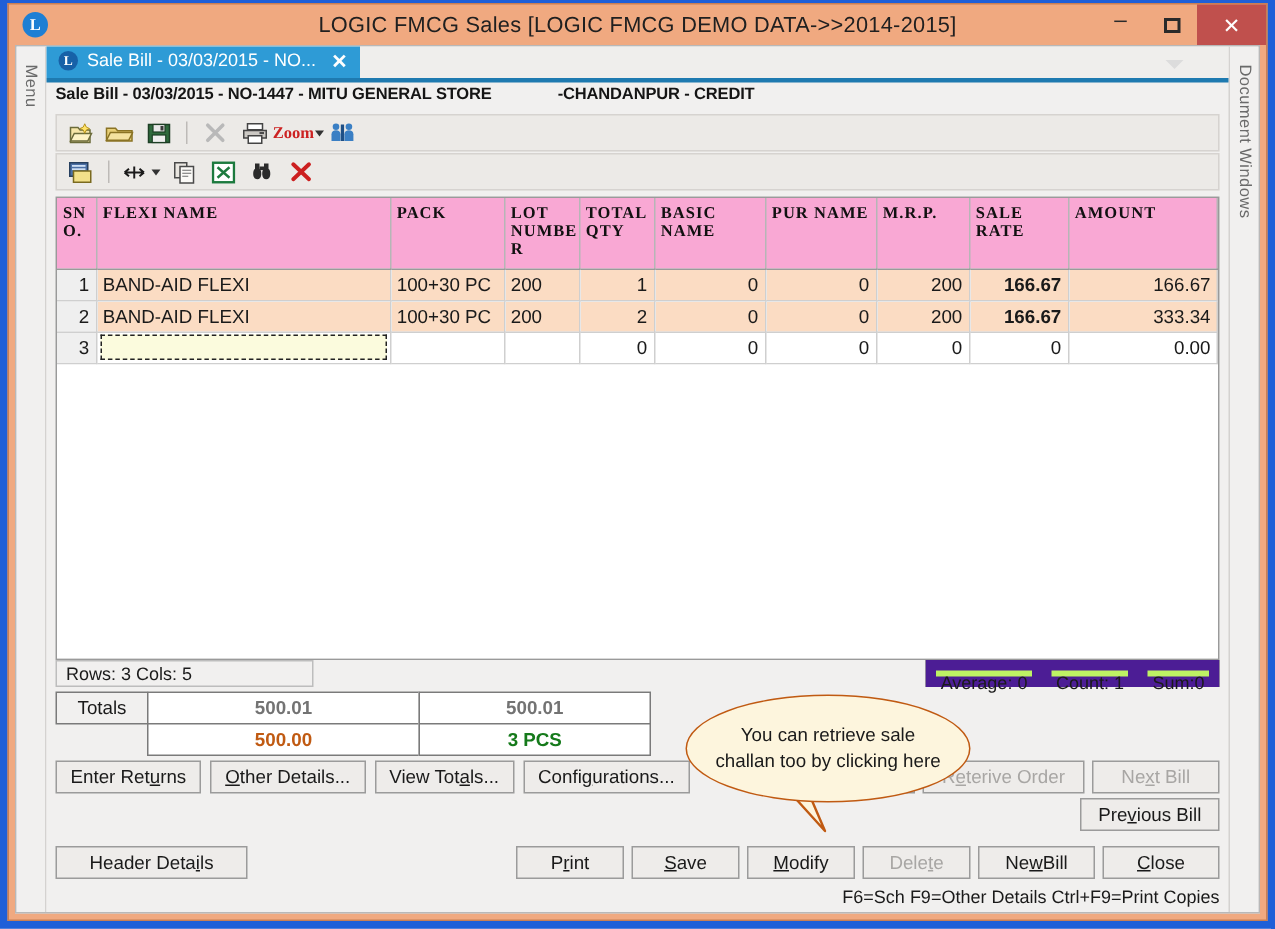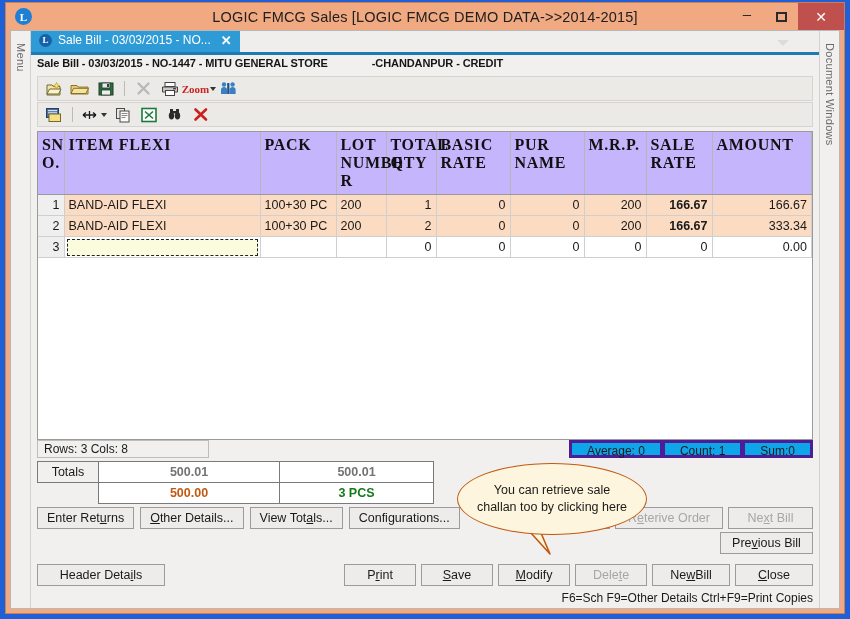"SN O." table.grid th { background: #c4b5fd -> #f9a8d4; font-size: 16px -> 11px }
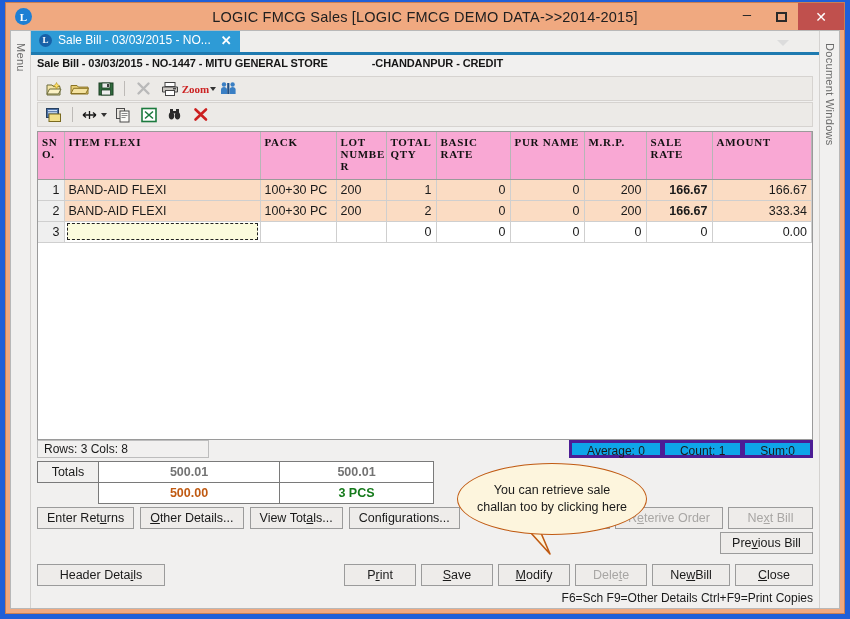"ITEM FLEXI" th { text: ITEM FLEXI -> FLEXI NAME }
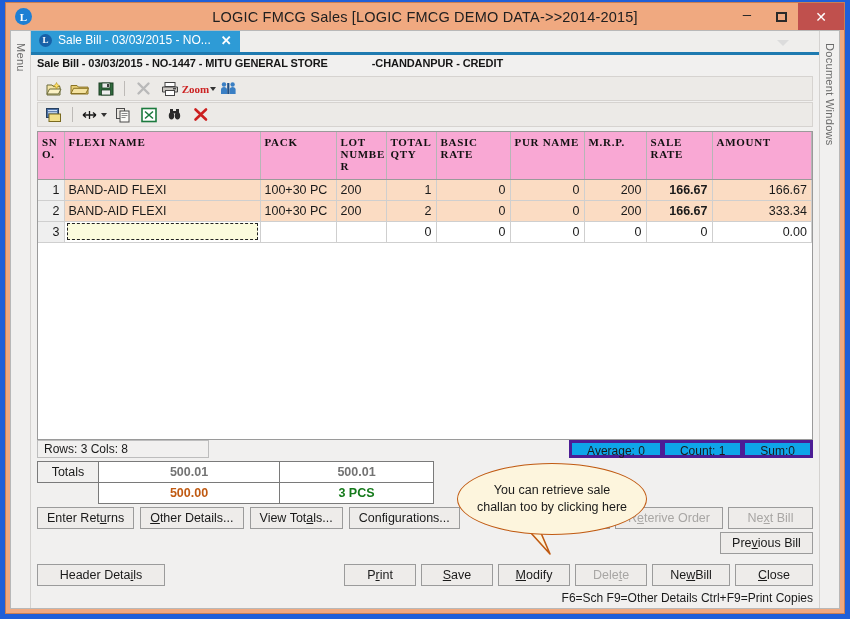"BASIC RATE" th { text: RATE -> NAME }
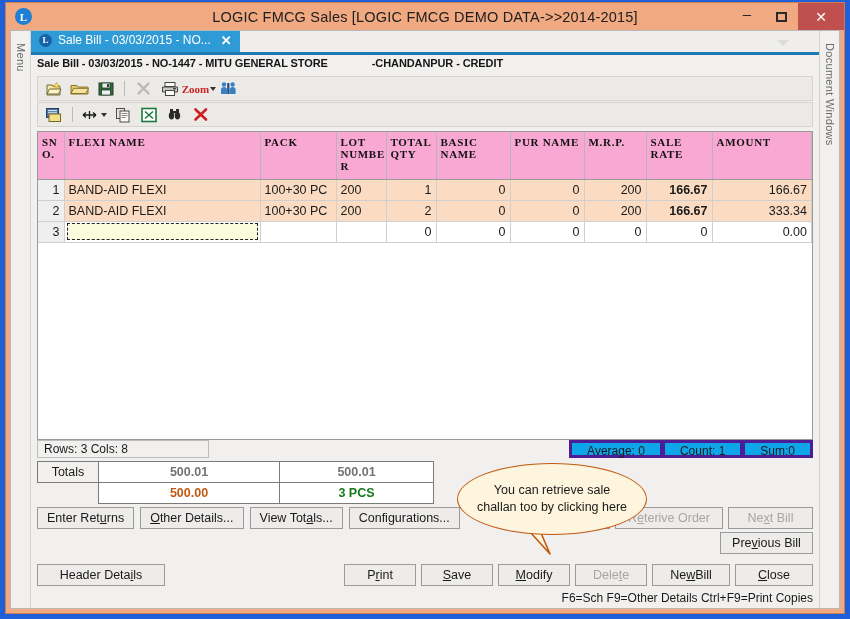"Rows: 3 Cols: 8" div { text: 8 -> 5 }
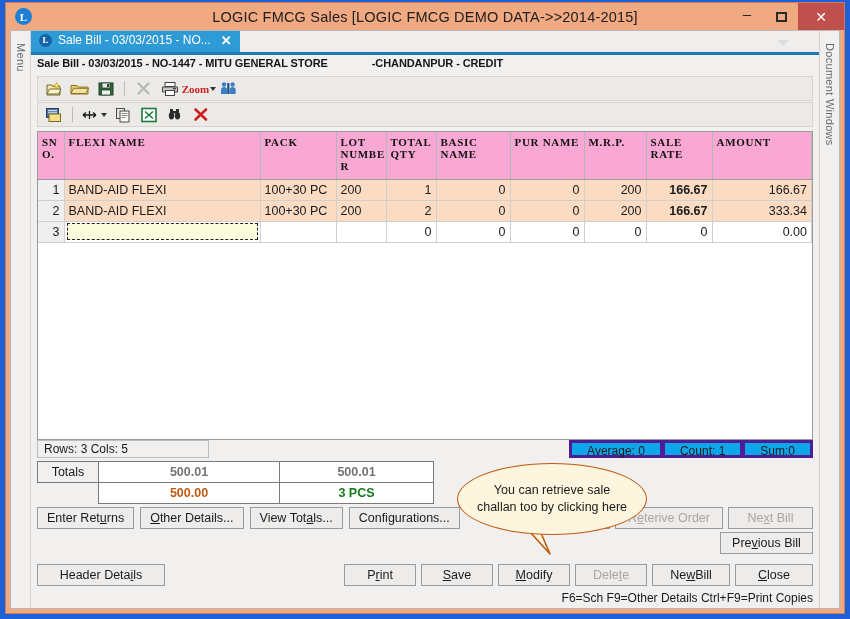"Average: 0" #acs-panel div { background: #0ea5e9 -> #bef264; border: 3px solid #4c1d95 -> 7px solid #4c1d95; padding: 0 15px -> 0 3px }
